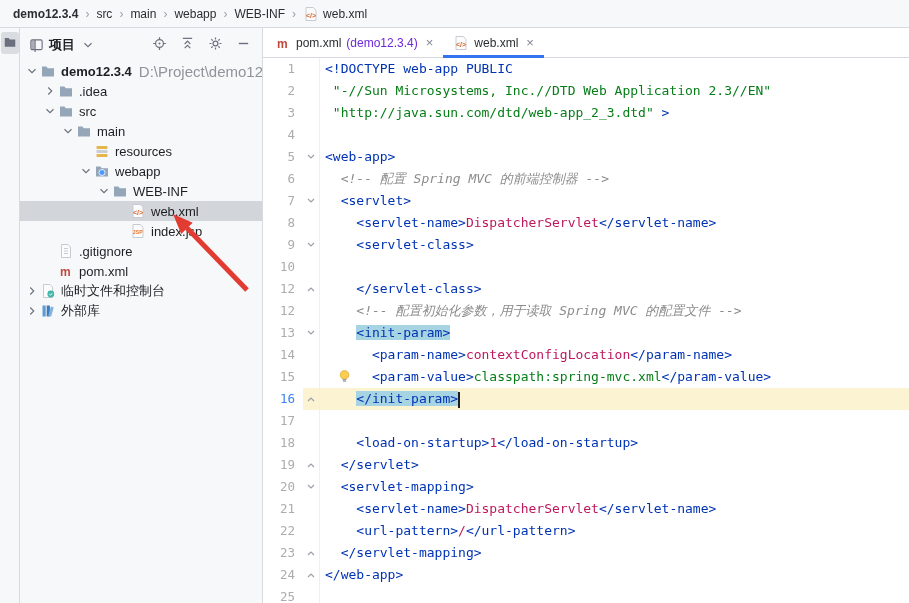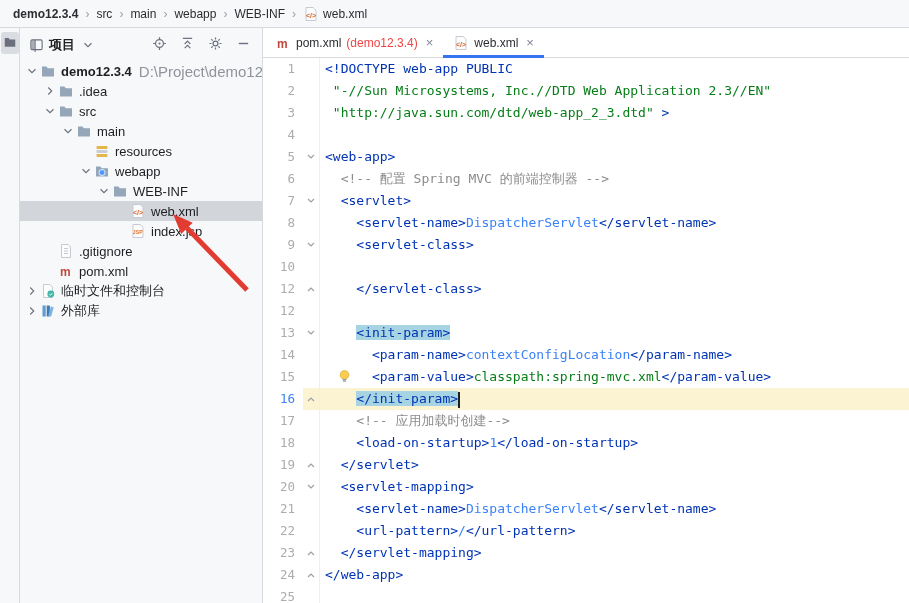"(demo12.3.4)" .tab .suffix { color: #ef4444 -> #6d28d9 }
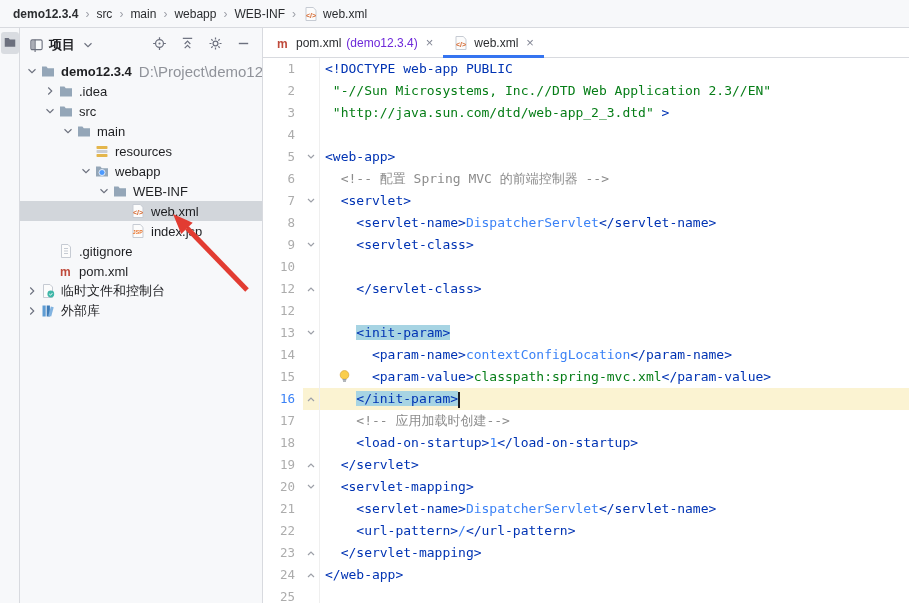"<!-- 配置 Spring MVC 的前端控制器" span.com { font-style: none -> italic }
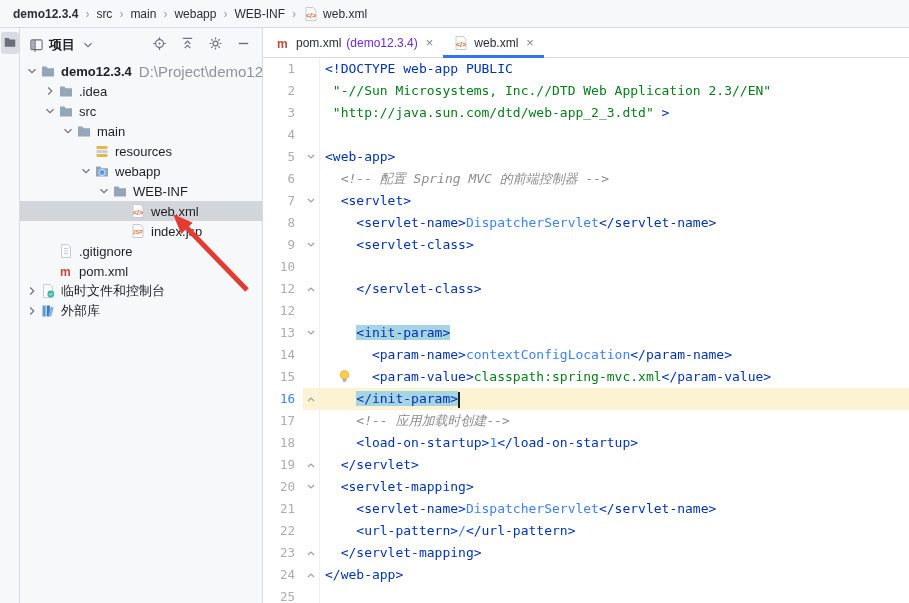"DispatcherServlet" span.txt { color: #3b82f6 -> #be185d }
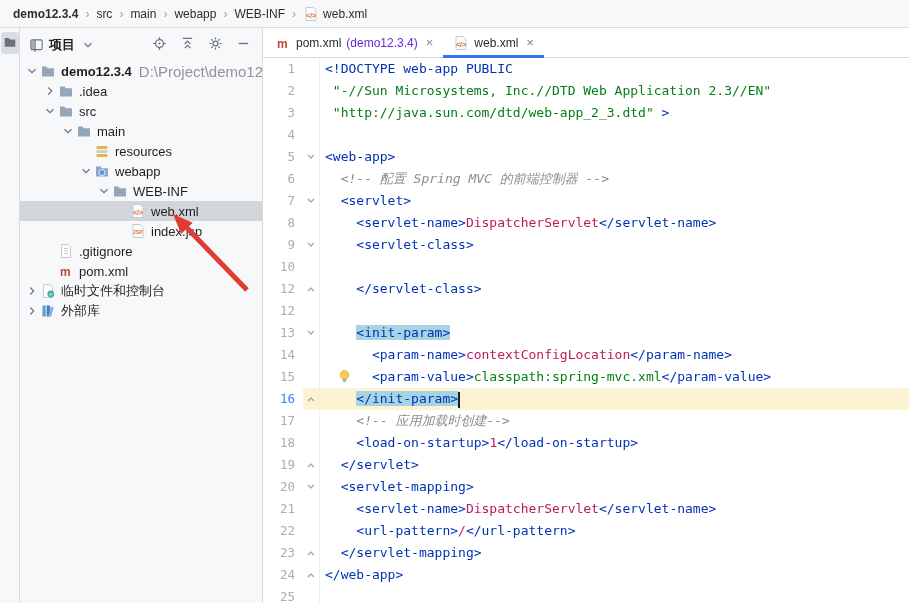"<!-- 配置初始化参数，用于读取 Spring MVC 的配置文件" span.com { html: none -> <span>&lt;!-- 配置初始化参数，用于读取 Spring MVC 的配置文件 --&gt;</span> }
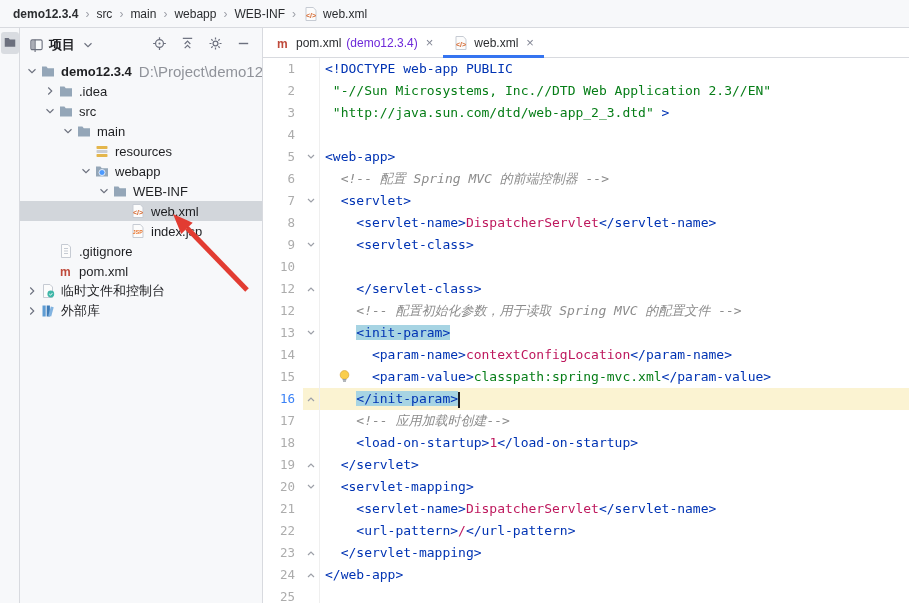"<!-- 应用加载时创建-->" span.com { html: <span>&lt;!-- 应用加载时创建--&gt;</span> -> none }
